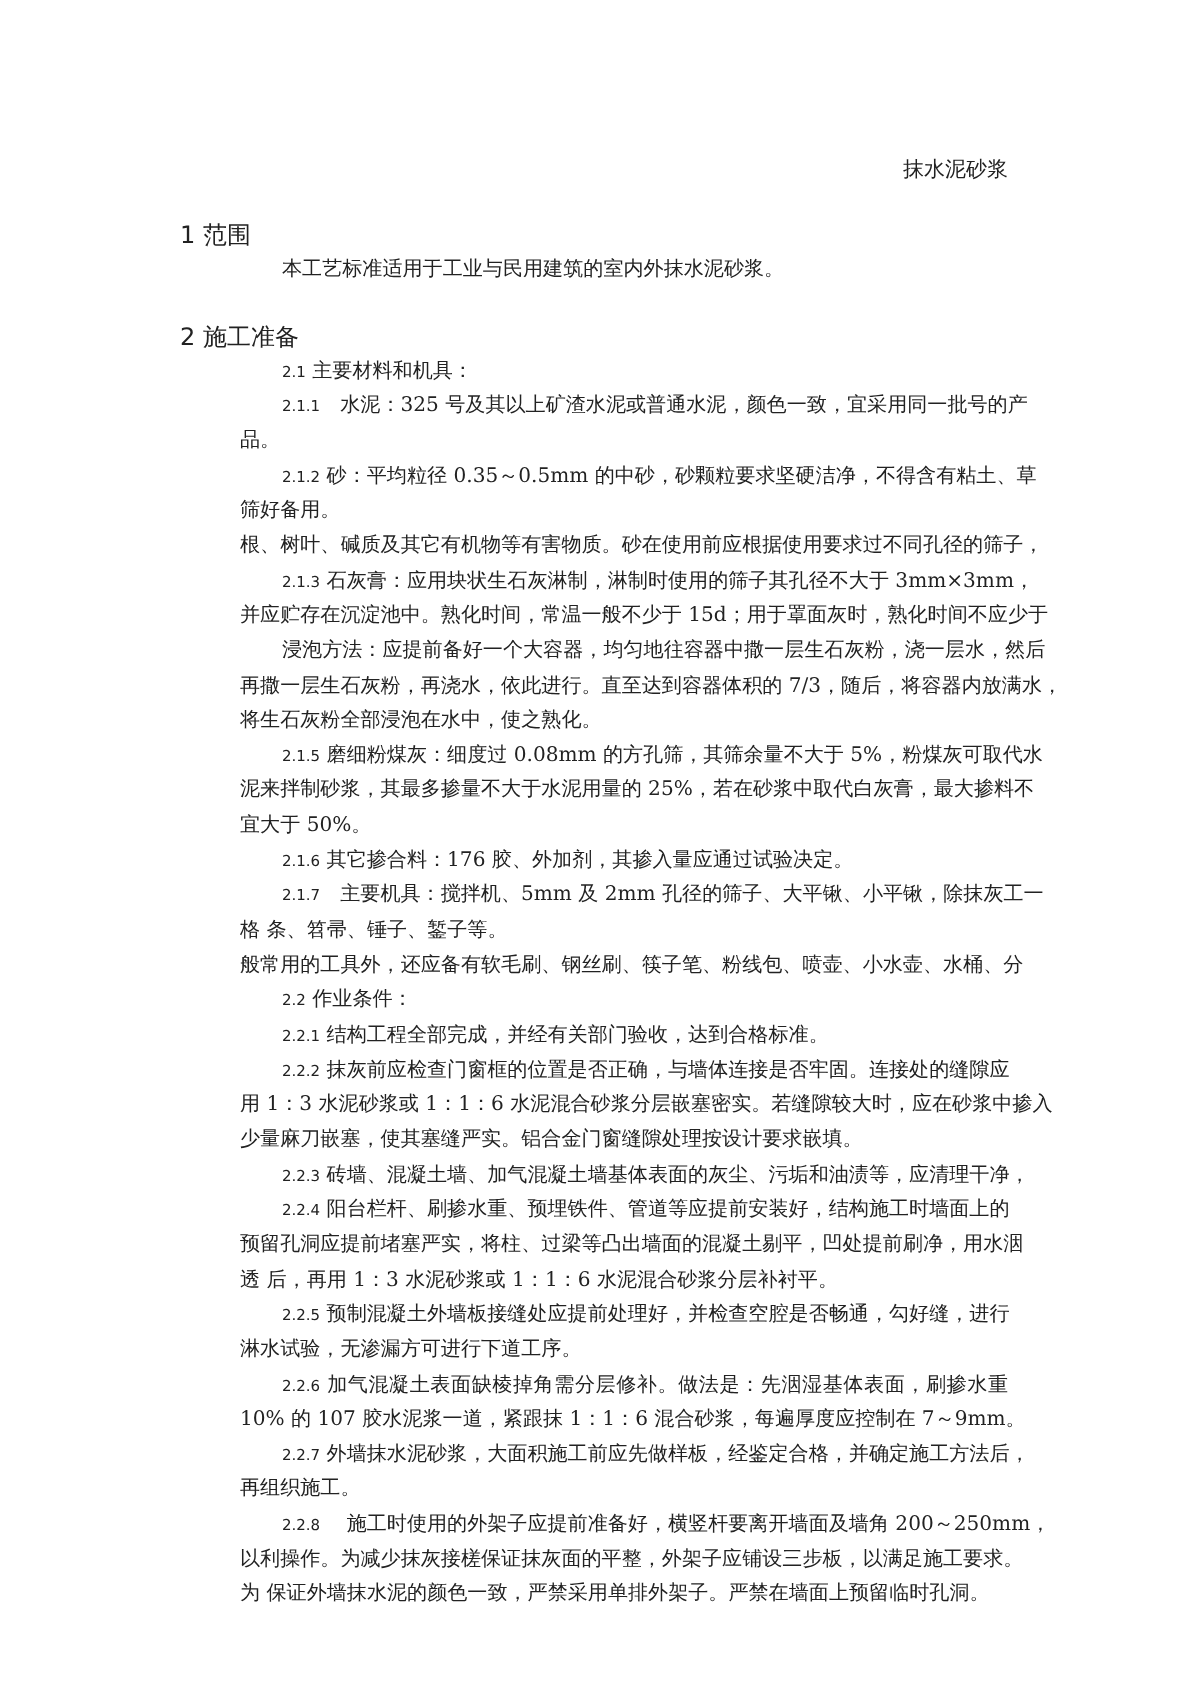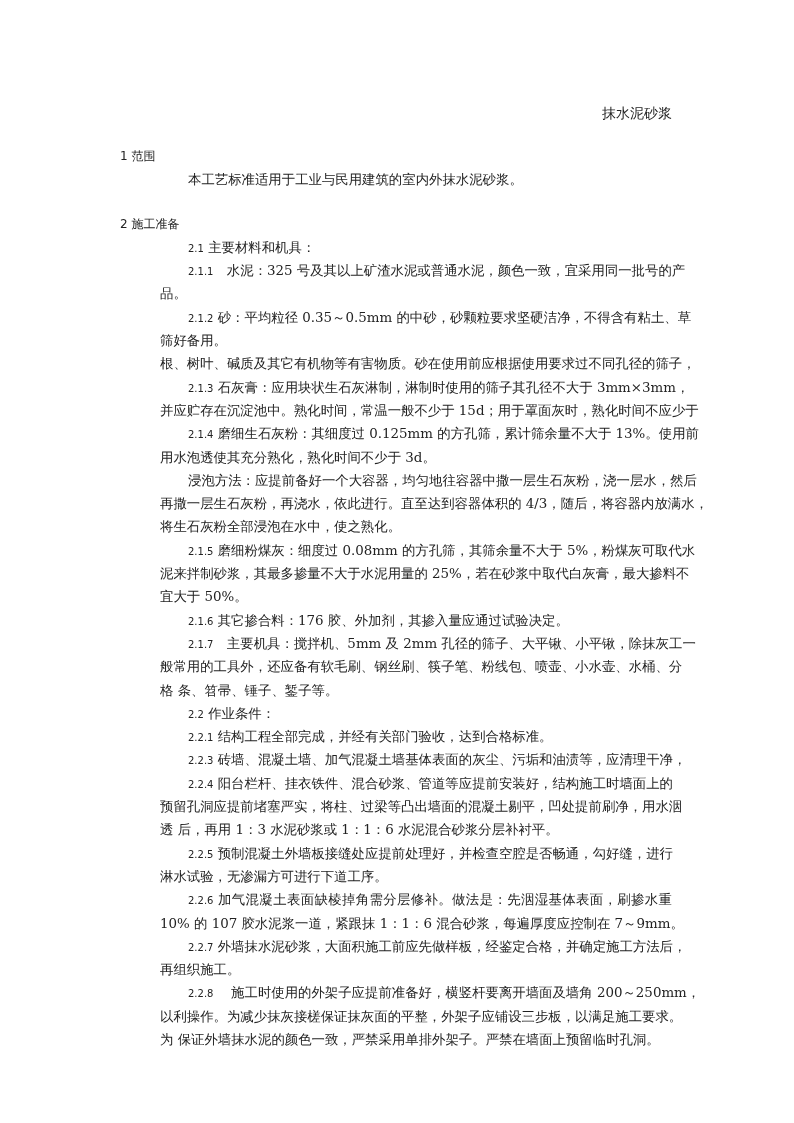"1 范围" .h1 { font-size: 12px -> 16px }
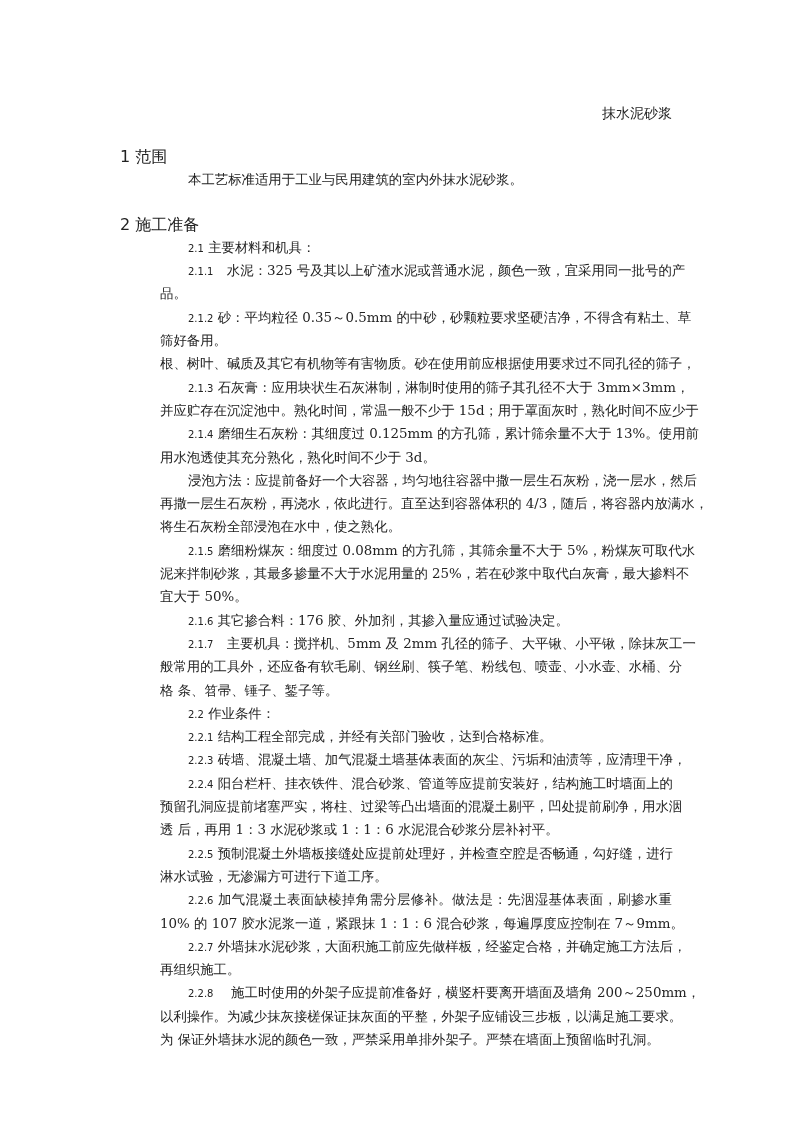"2.1.4 磨细生石灰粉：其细度过 0.125mm 的方孔筛，累计筛余量不大于" div.para { html: <div> <div><span>2.1.4</span><span> 磨细生石灰粉：其细度过 0.125mm 的方孔筛，累计筛余量不大于 13%。使用前</span></div> <div>用水泡透使其充分熟化，熟化时间不少于 3d。</div> </div> -> none }
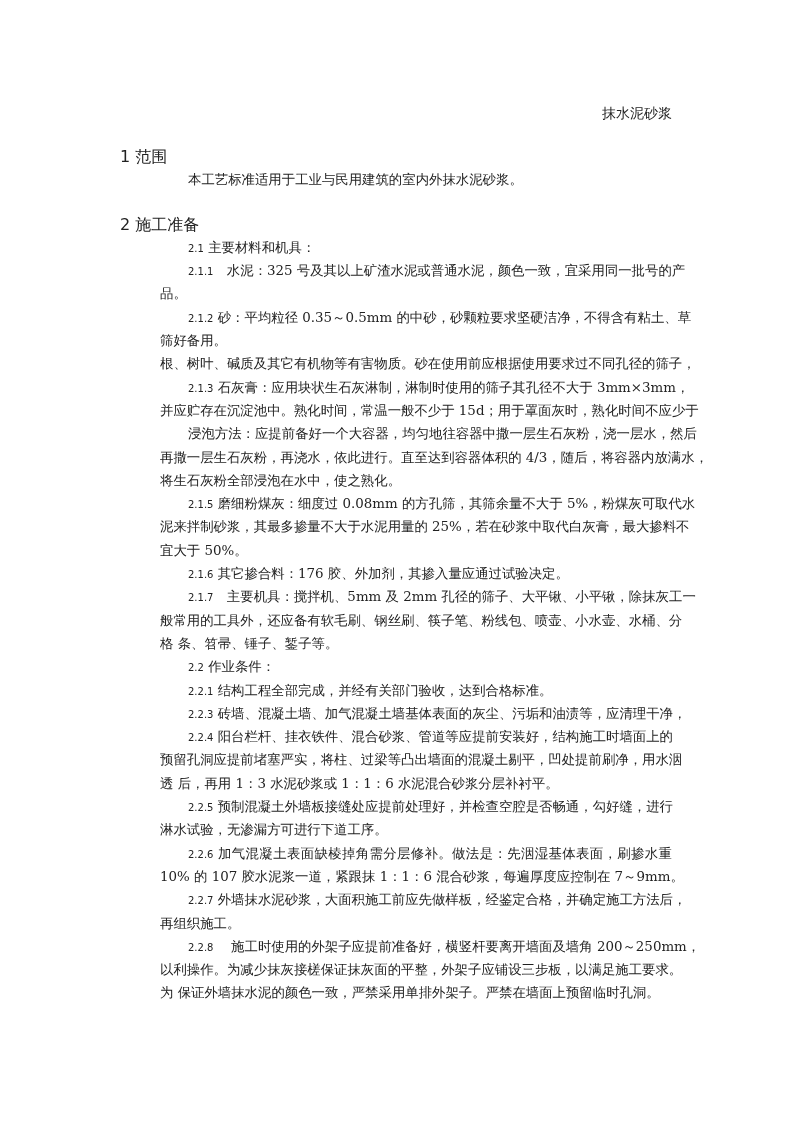"再撒一层生石灰粉，再浇水，依此进行。直至达到容器体积的" div.line { text: 4/3 -> 7/3 }
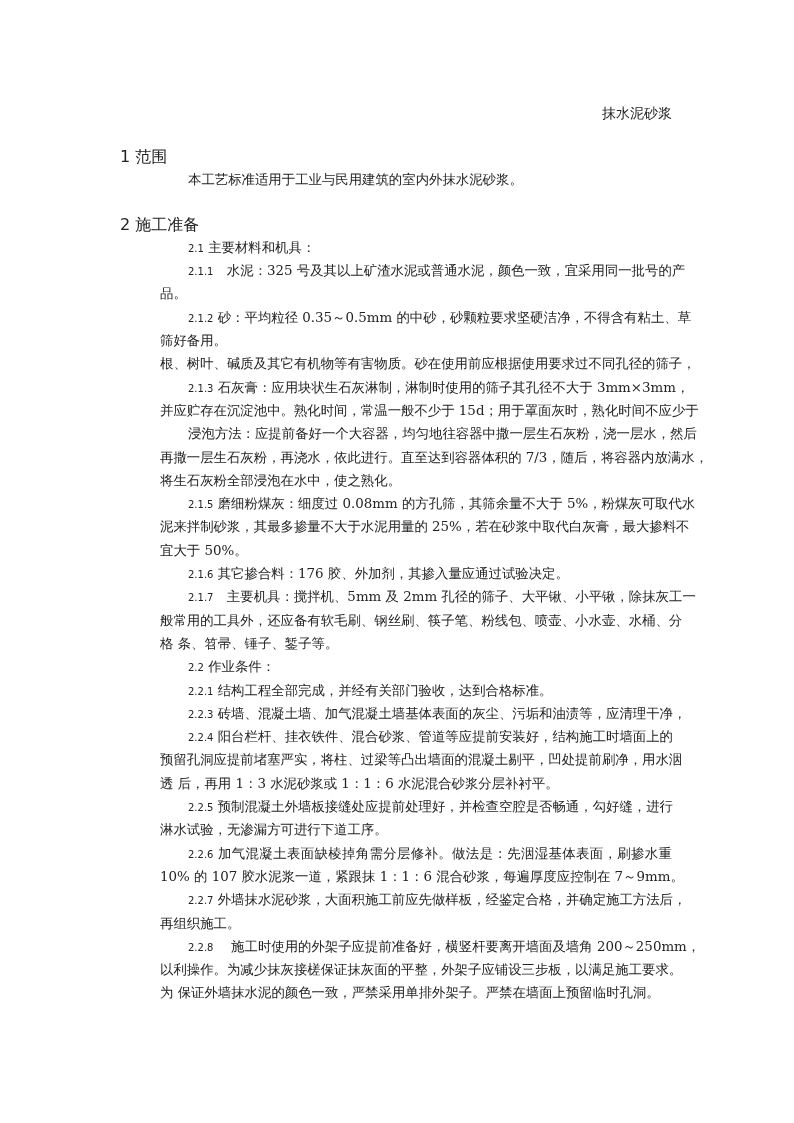"般常用的工具外，还应备有软毛刷、钢丝刷、筷子笔、粉线包、喷壶、小水壶、水桶、分" div.line { order: before "格 条、笤帚、锤子、錾子等。" -> after "格 条、笤帚、锤子、錾子等。" }
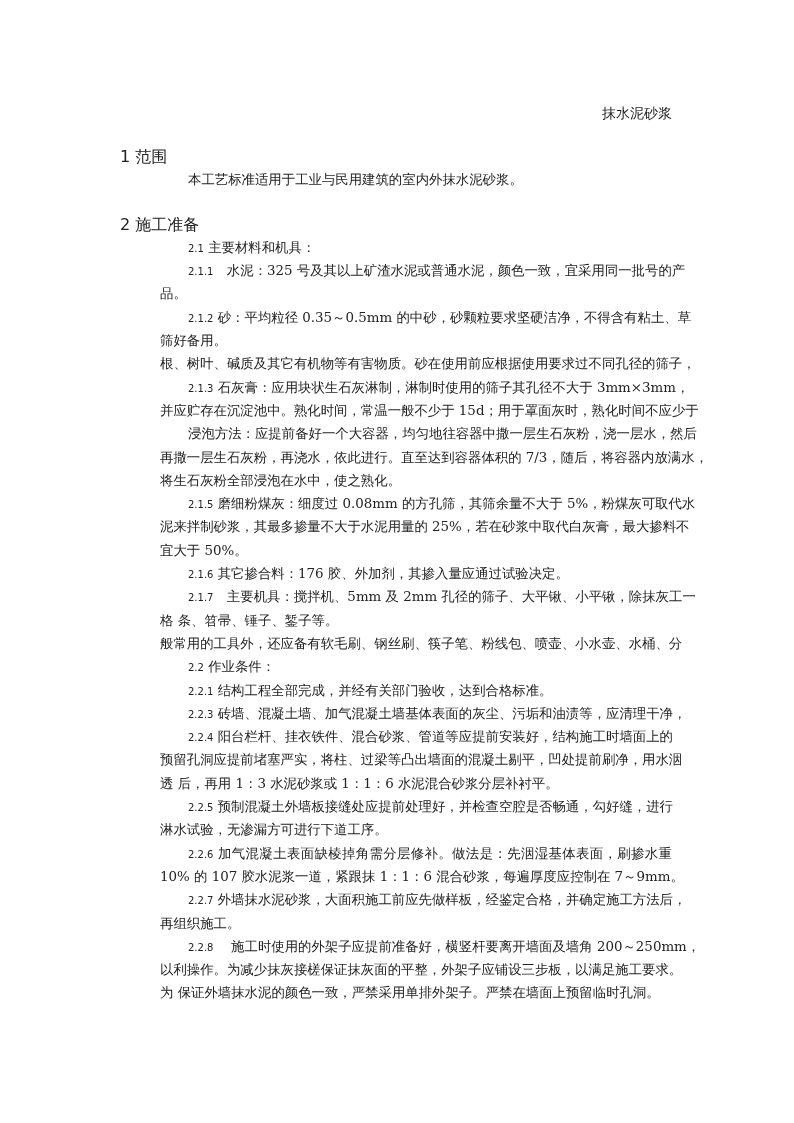"2.2.2 抹灰前应检查门窗框的位置是否正确，与墙体连接是否牢固。连接处的缝隙应" div.para { html: none -> <div> <div><span>2.2.2</span><span> 抹灰前应检查门窗框的位置是否正确，与墙体连接是否牢固。连接处的缝隙应</span></div> <div>用 1：3 水泥砂浆或 1：1：6 水泥混合砂浆分层嵌塞密实。若缝隙较大时，应在砂浆中掺入</div> <div>少量麻刀嵌塞，使其塞缝严实。铝合金门窗缝隙处理按设计要求嵌填。</div> </div> }
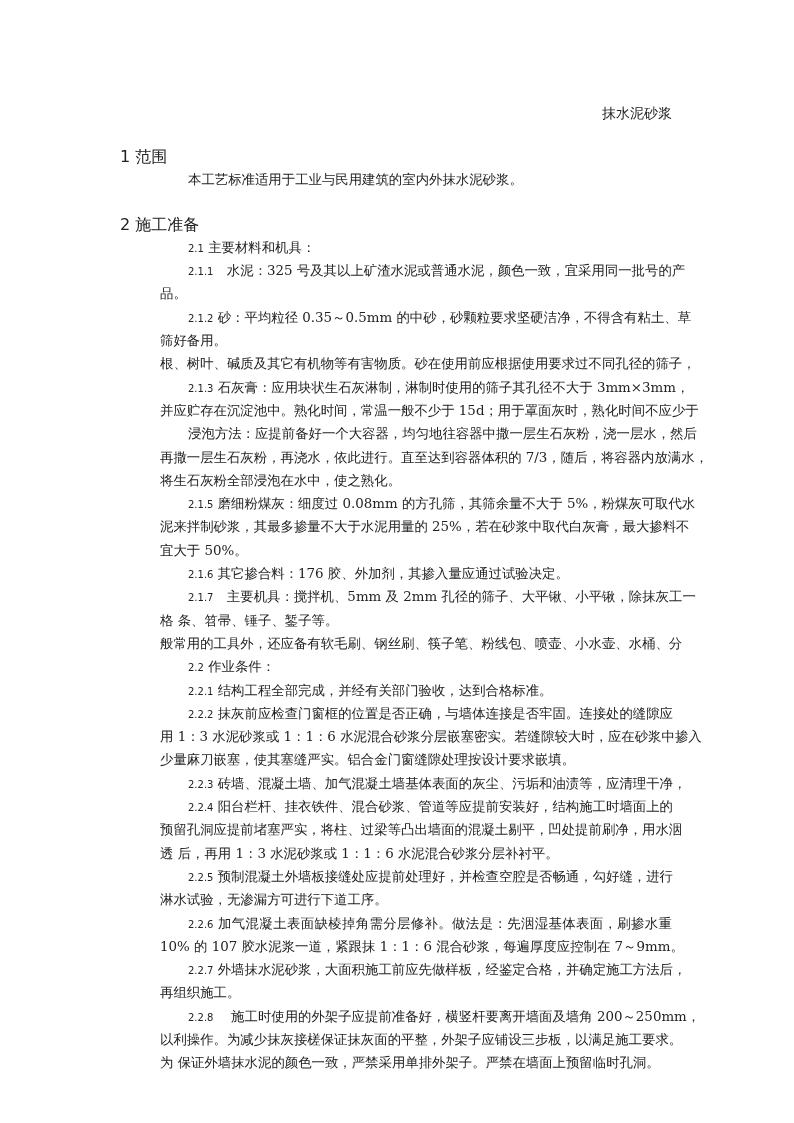"阳台栏杆、挂衣铁件、混合砂浆、管道等应提前安装好，结构施工时墙面上的" span { text: 挂衣铁件、混合砂浆 -> 刷掺水重、预埋铁件 }
